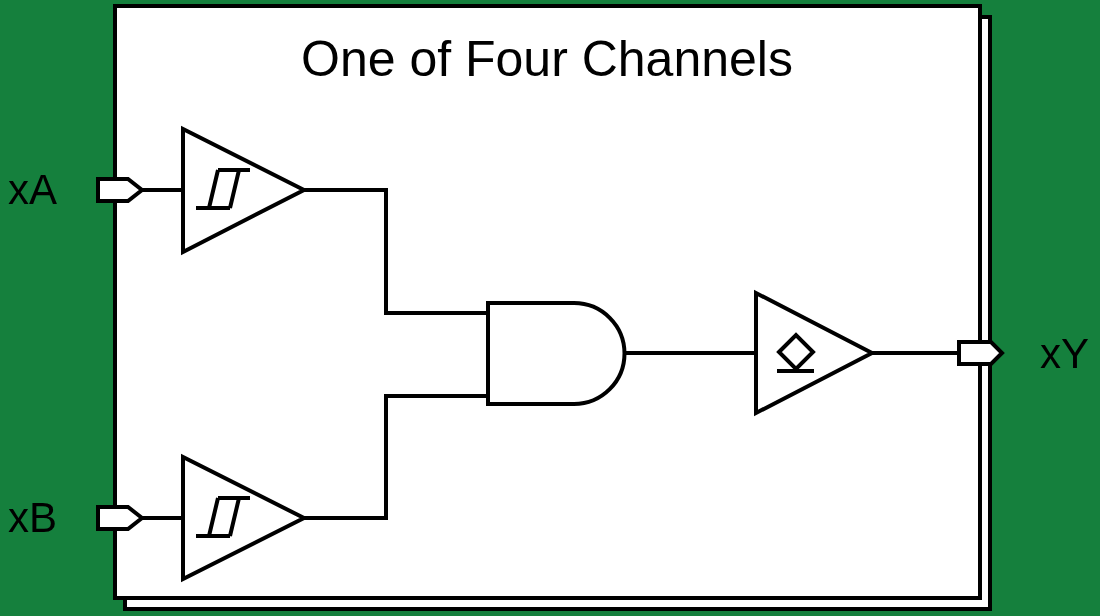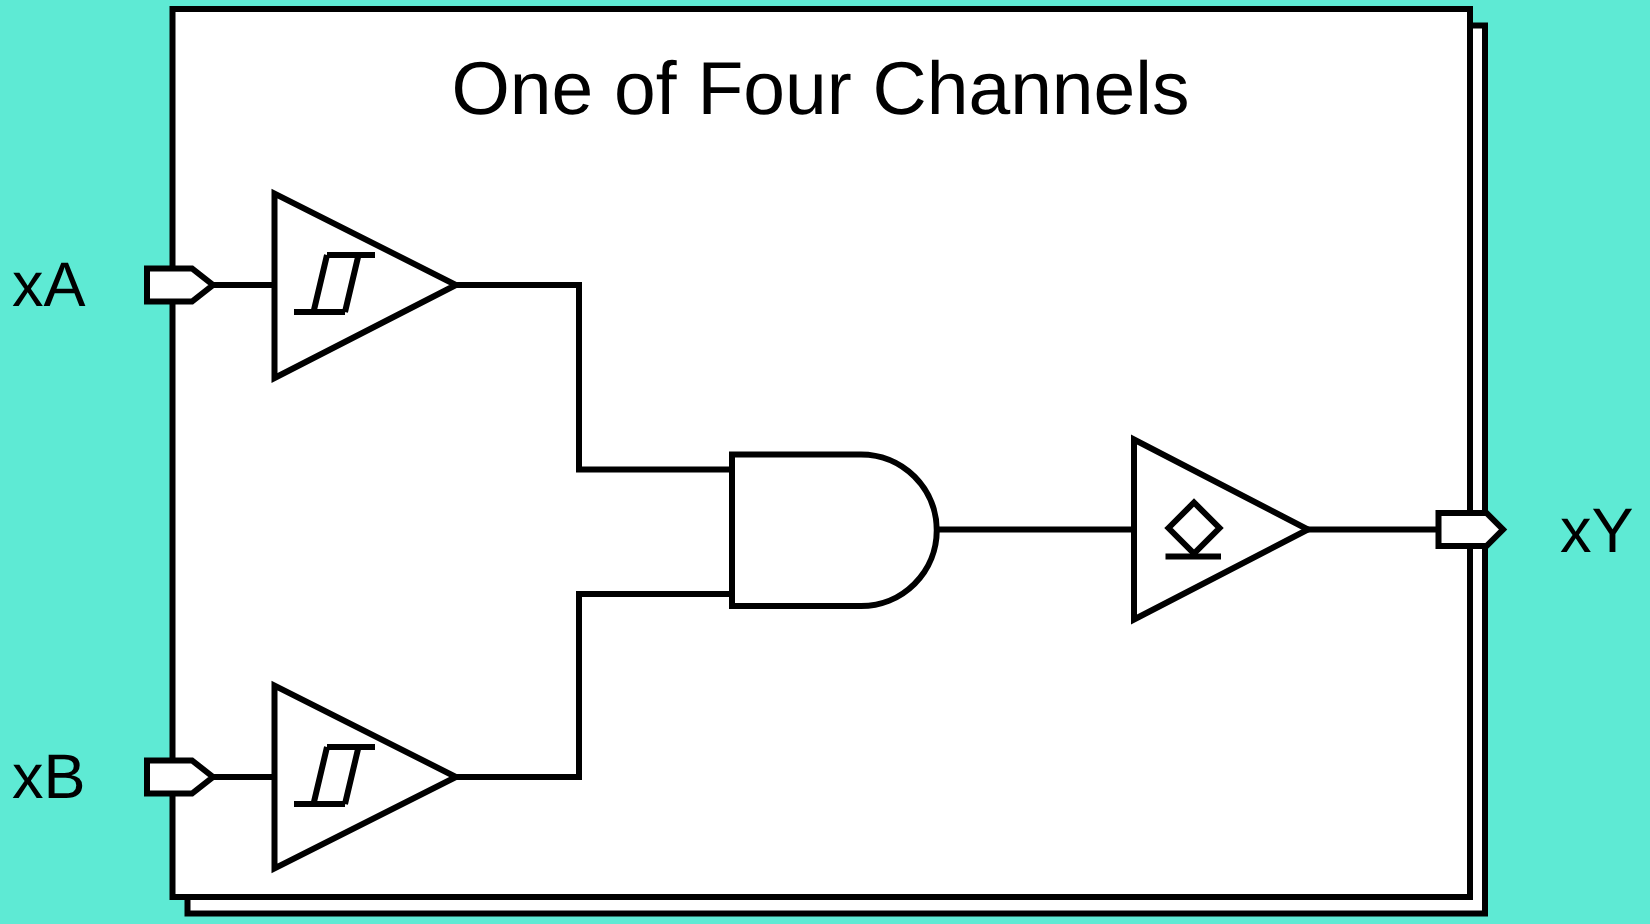"One of Four Channels" .canvas { background: #5eead4 -> #15803d }
